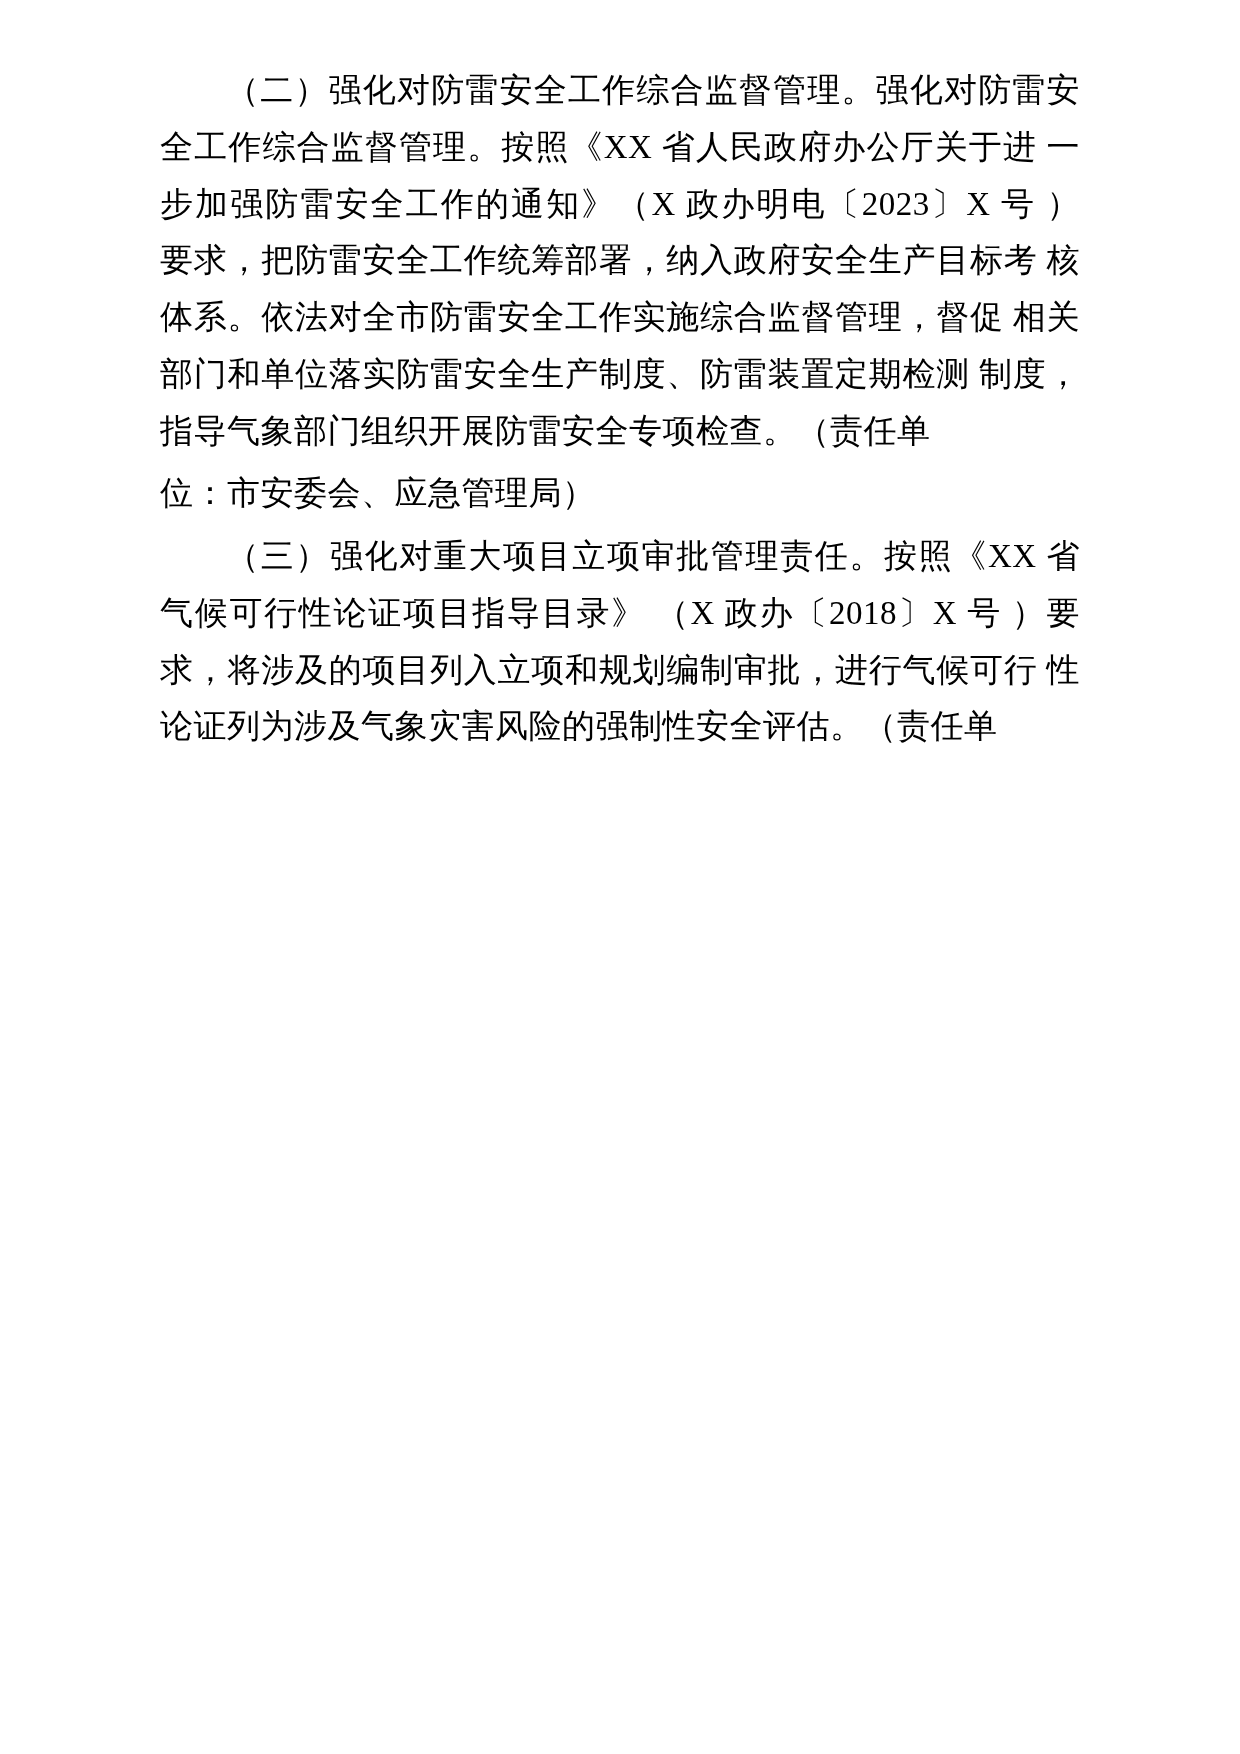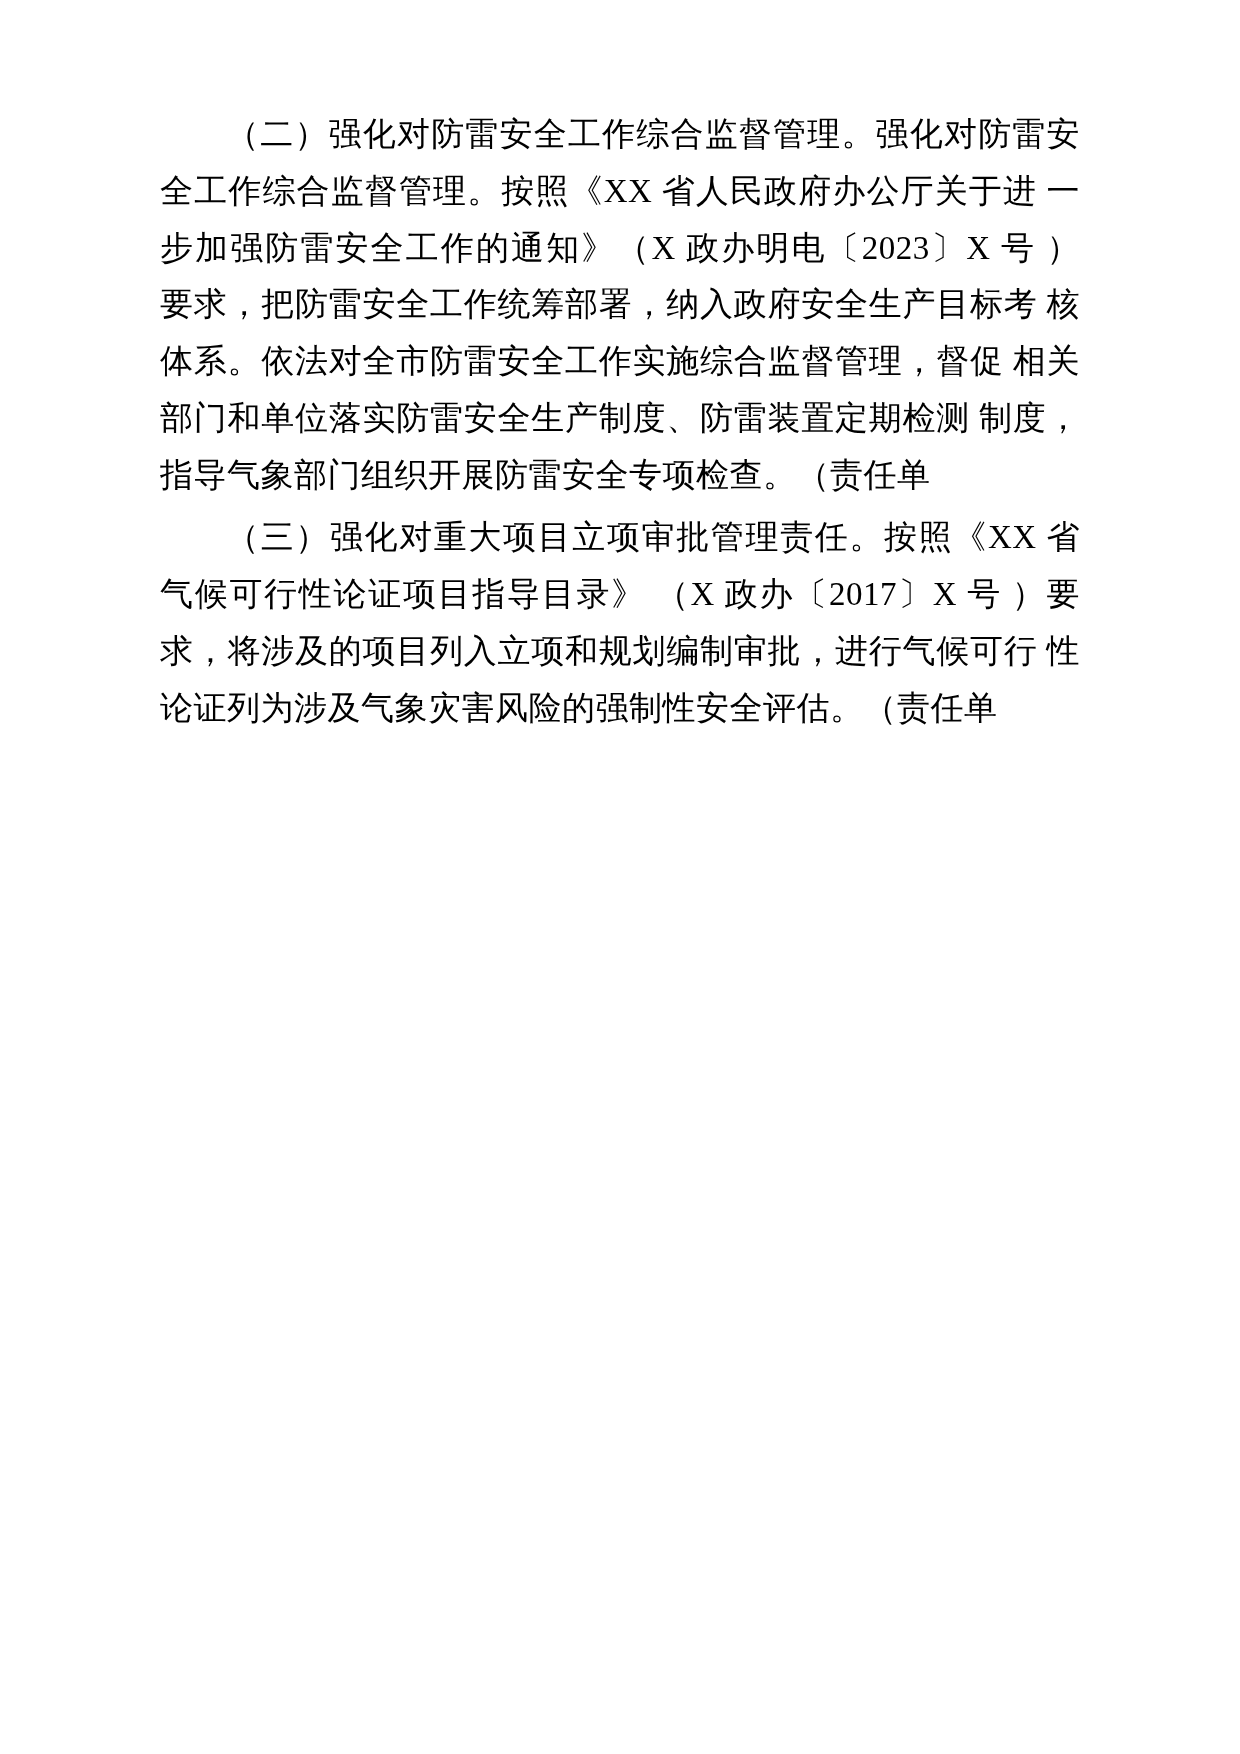"（二）强化对防雷安全工作综合监督管理。强化对防雷安全工作综合监督管理。按照《XX" .page { padding: 106px 160px 120px 160px -> 62px 160px 120px 160px }
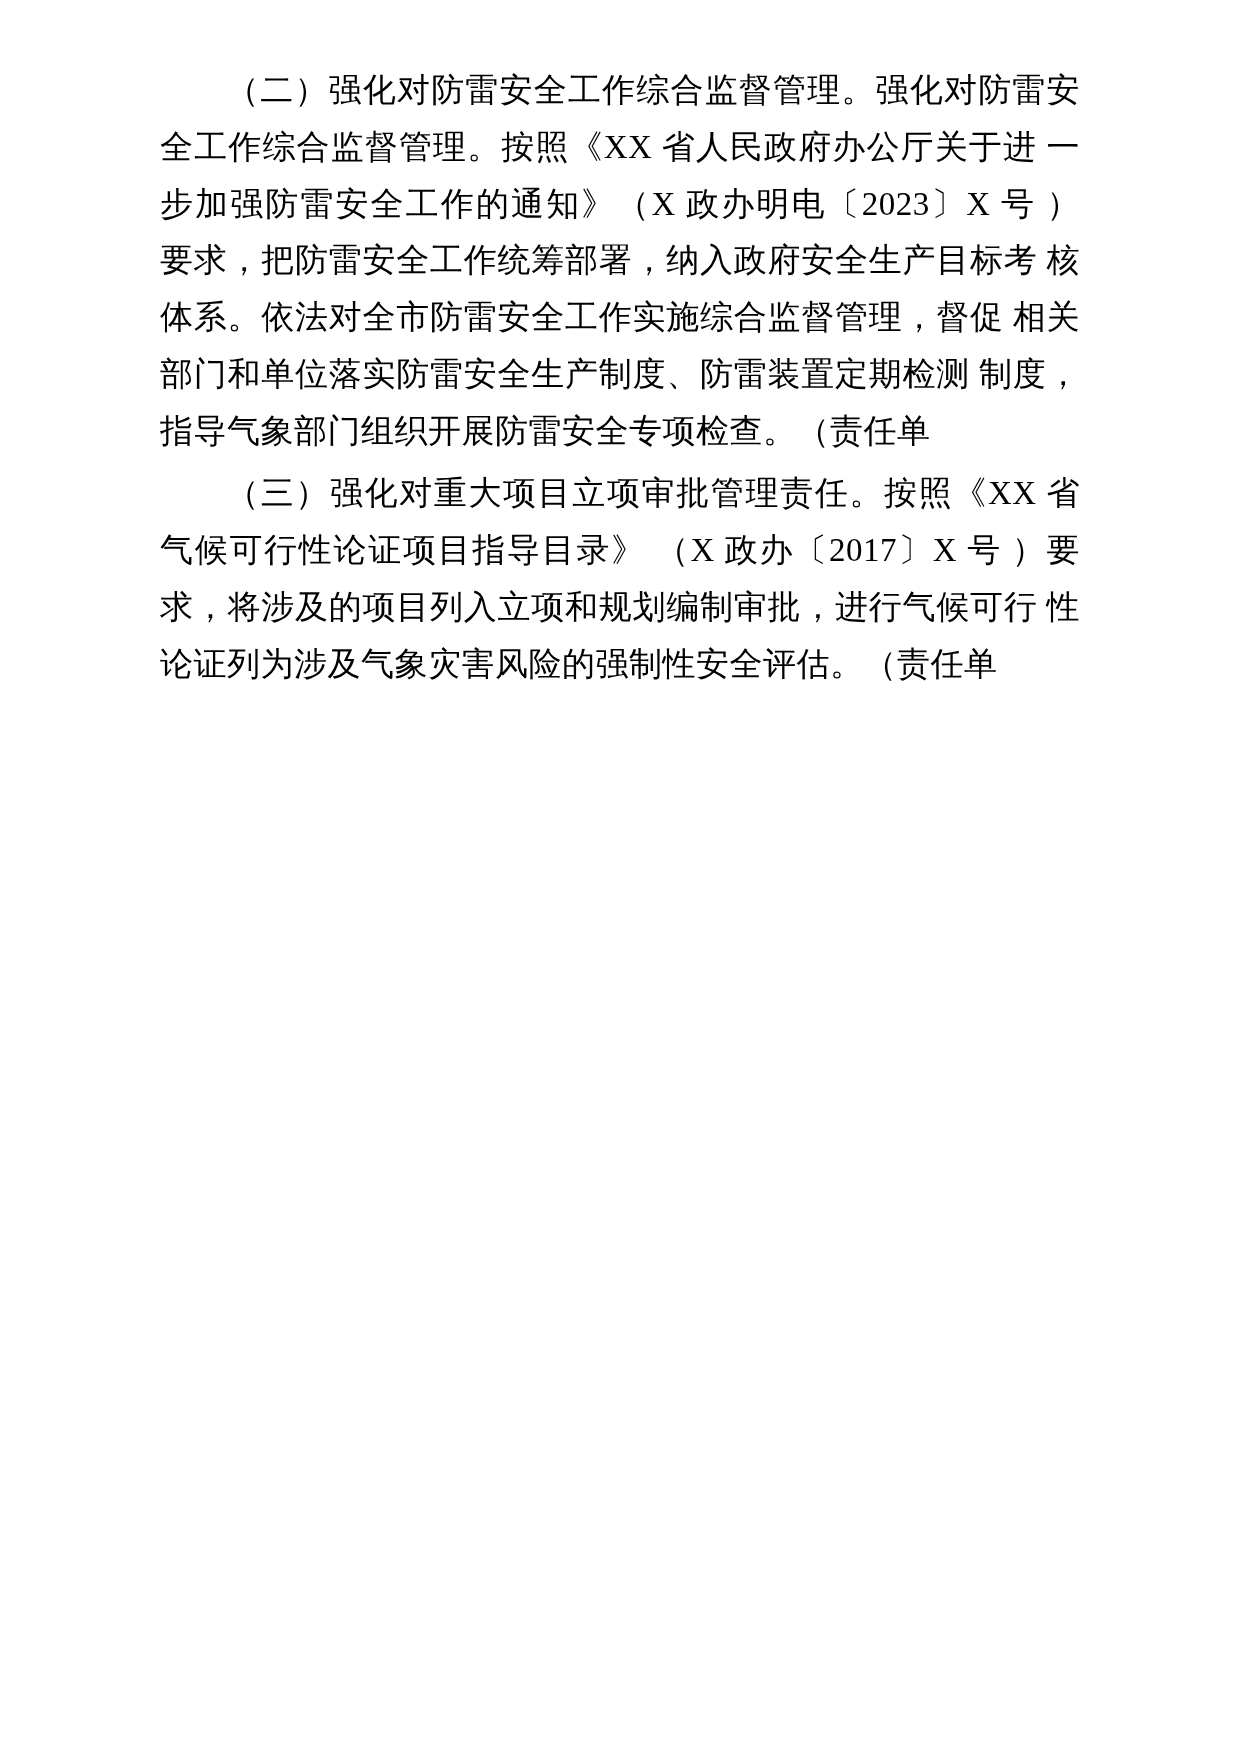"位：市安委会、应急管理局）" p.para { html: none -> <p>位：市安委会、应急管理局）</p> }
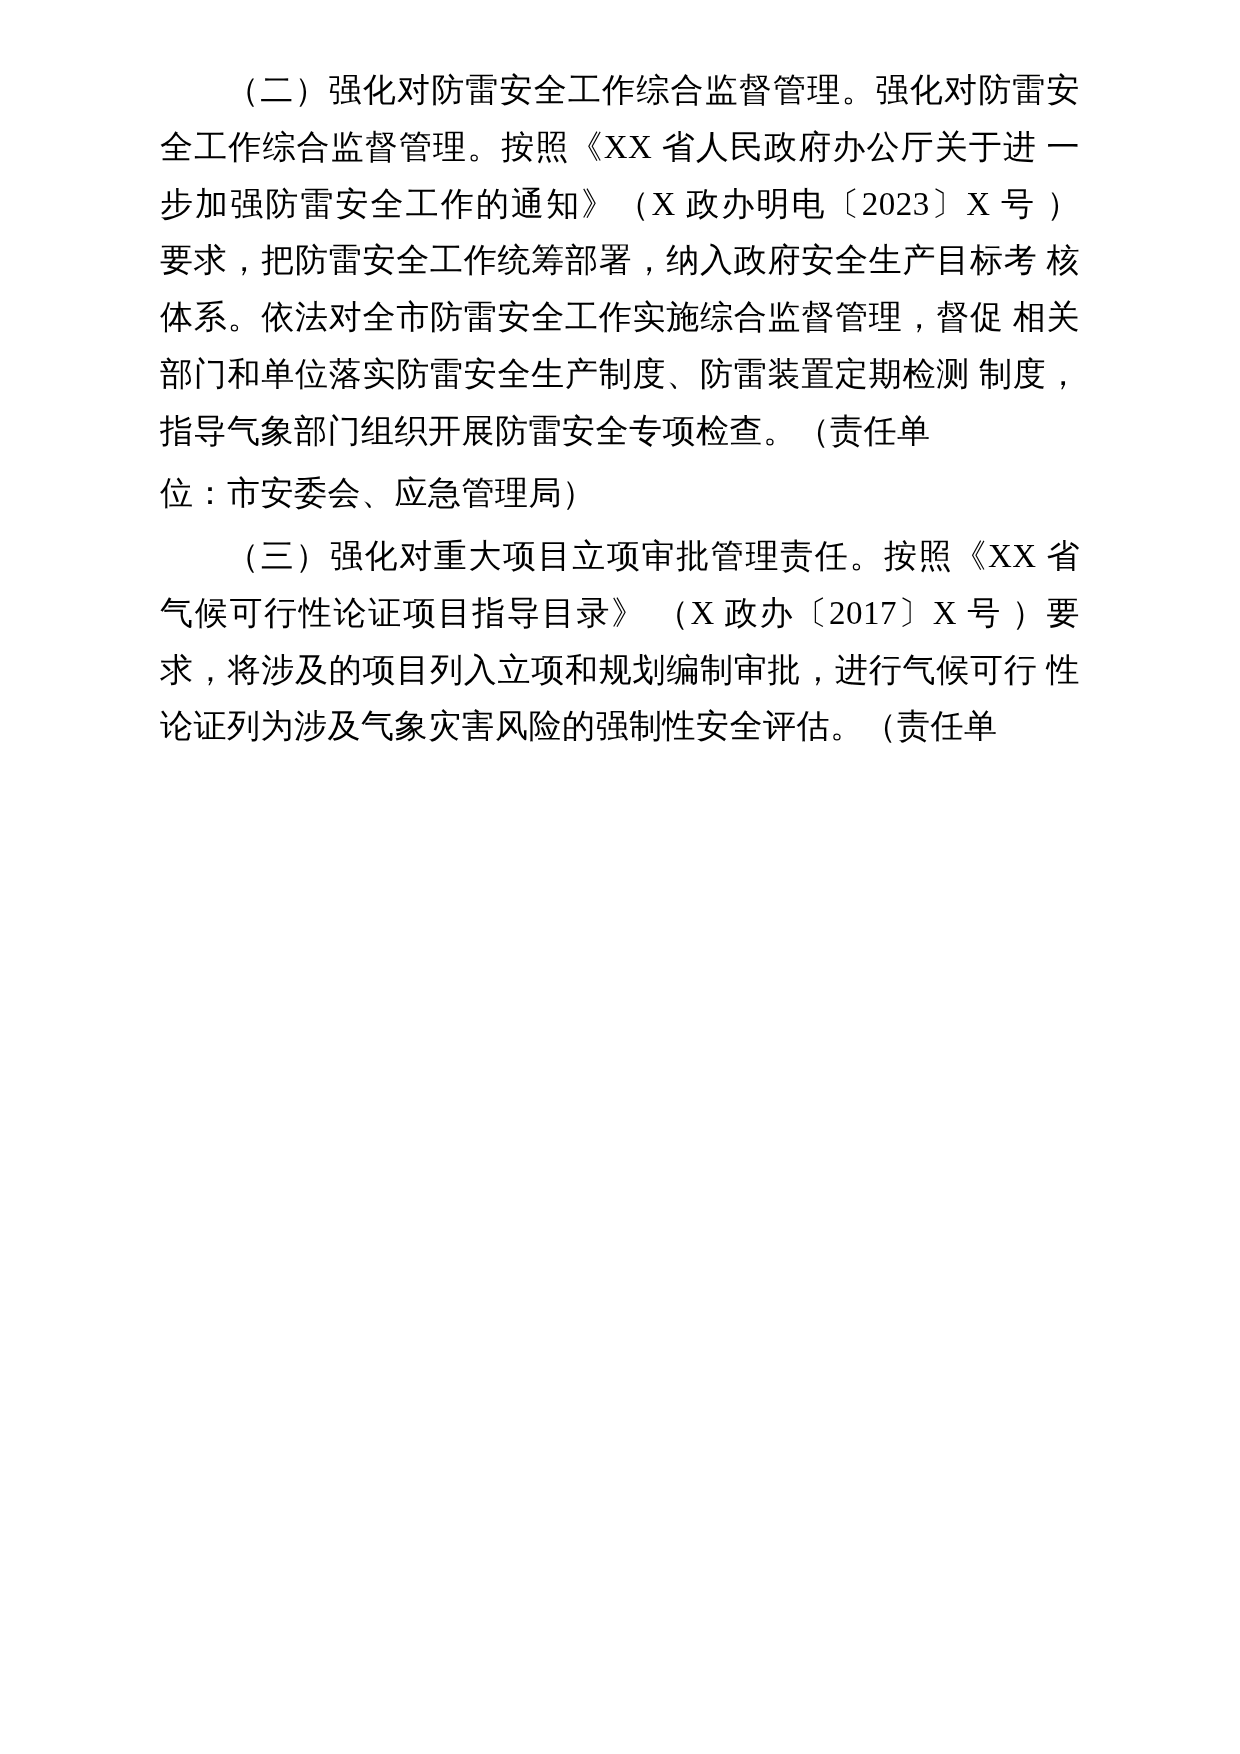"（三）强化对重大项目立项审批管理责任。按照《XX 省气候可行性论证项目指导目录》" p.para { text: 2017 -> 2018 }
